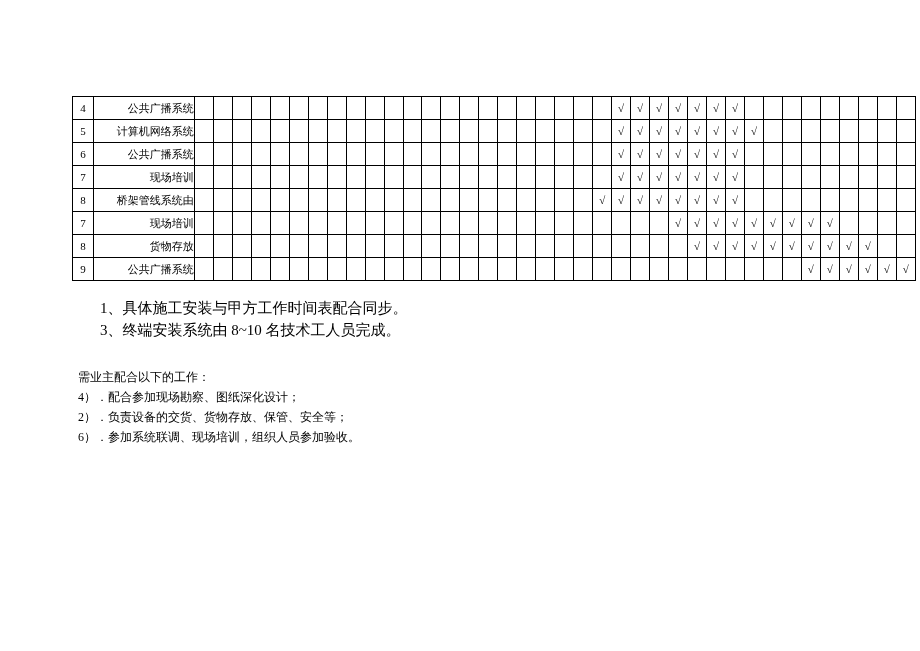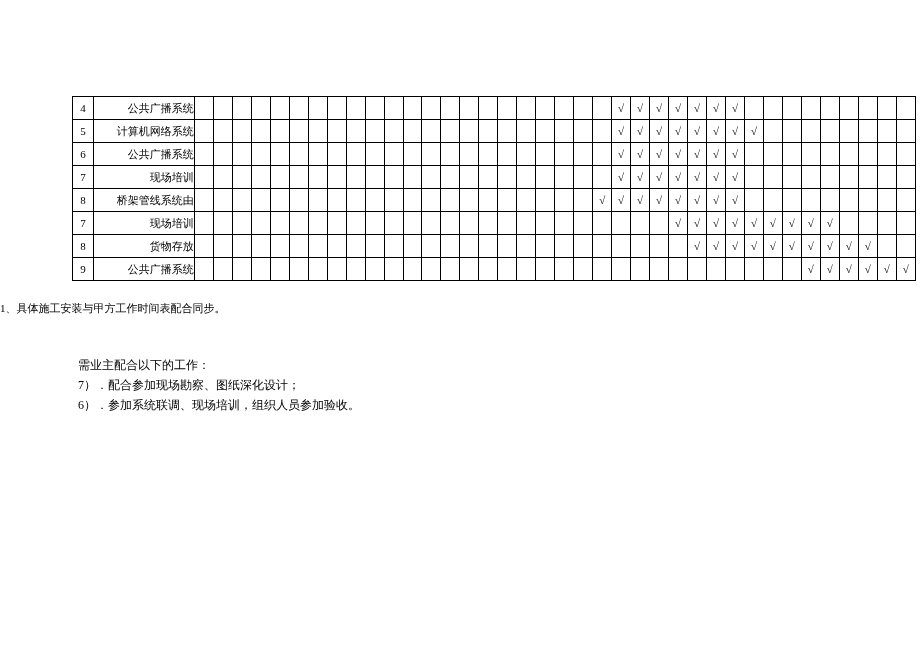"1、具体施工安装与甲方工作时间表配合同步。" .notes-block { font-size: 11px -> 15px; margin-left: none -> 100px }
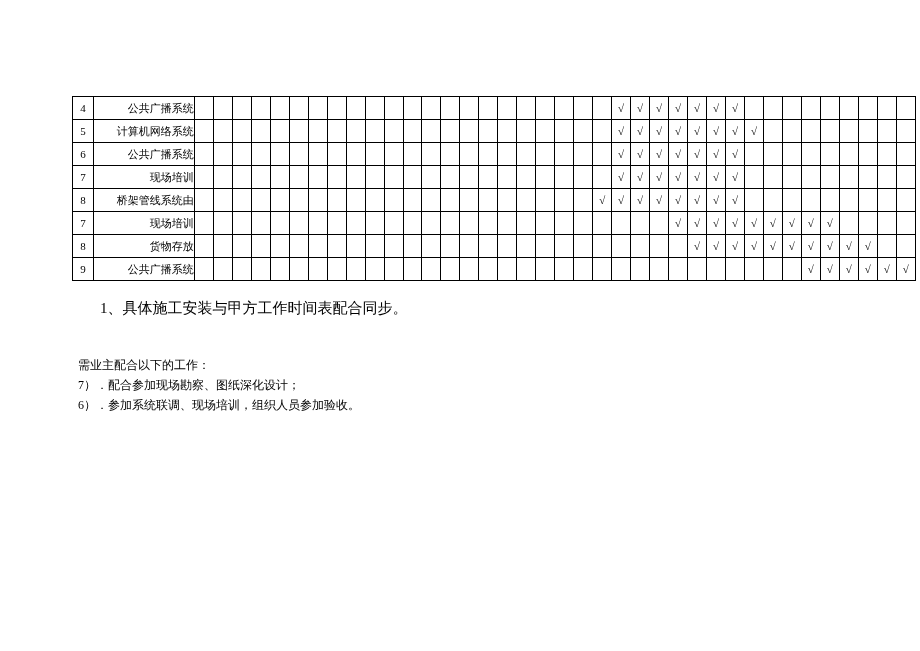"3、终端安装系统由 8~10 名技术工人员完成。" div { html: none -> <div>3、终端安装系统由 8~10 名技术工人员完成。</div> }
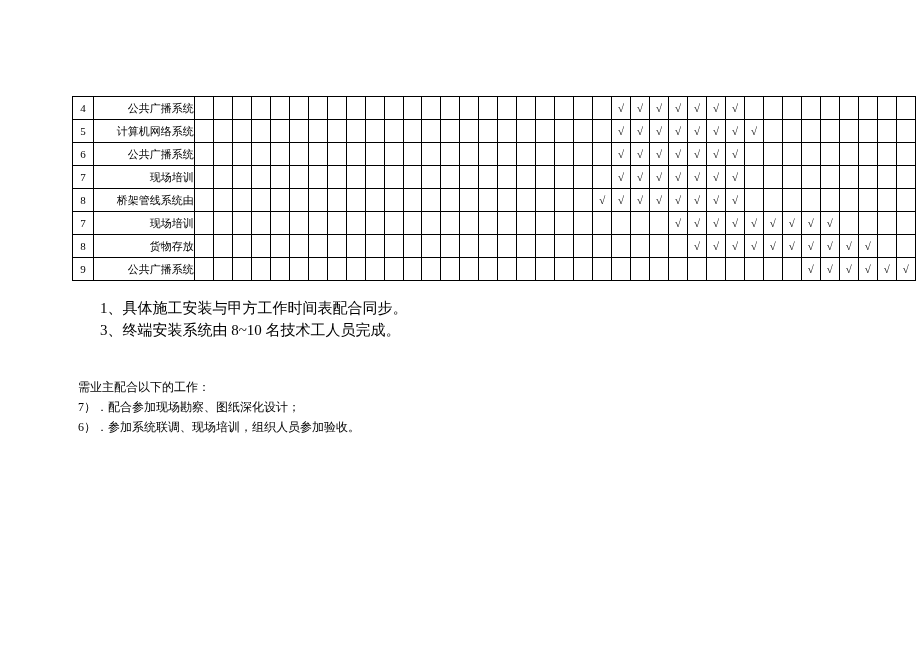"需业主配合以下的工作：" .owner-block { margin-top: 36px -> 26px }
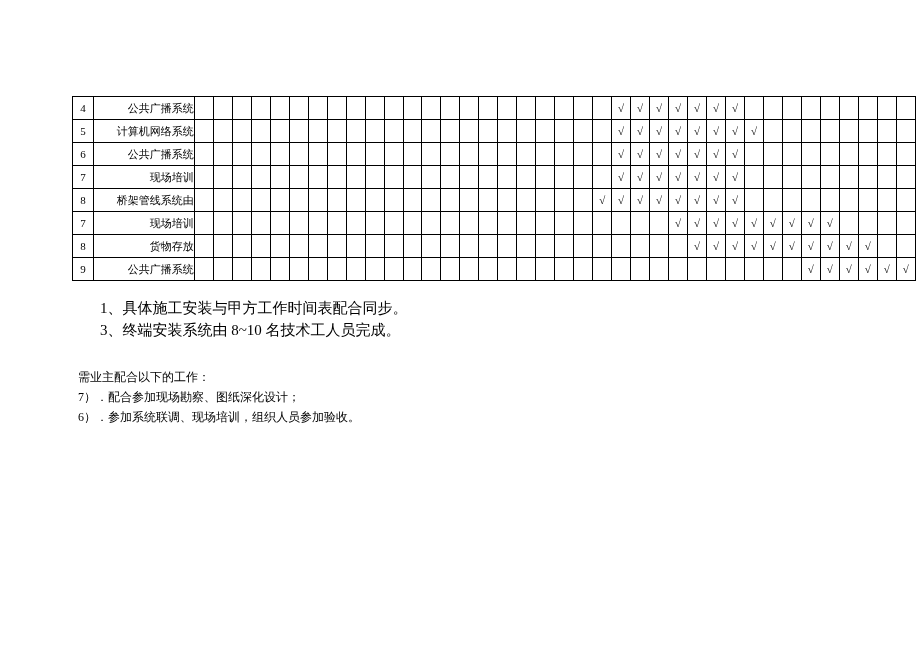"7）．配合参加现场勘察、图纸深化设计；" div { text: 7 -> 4 }
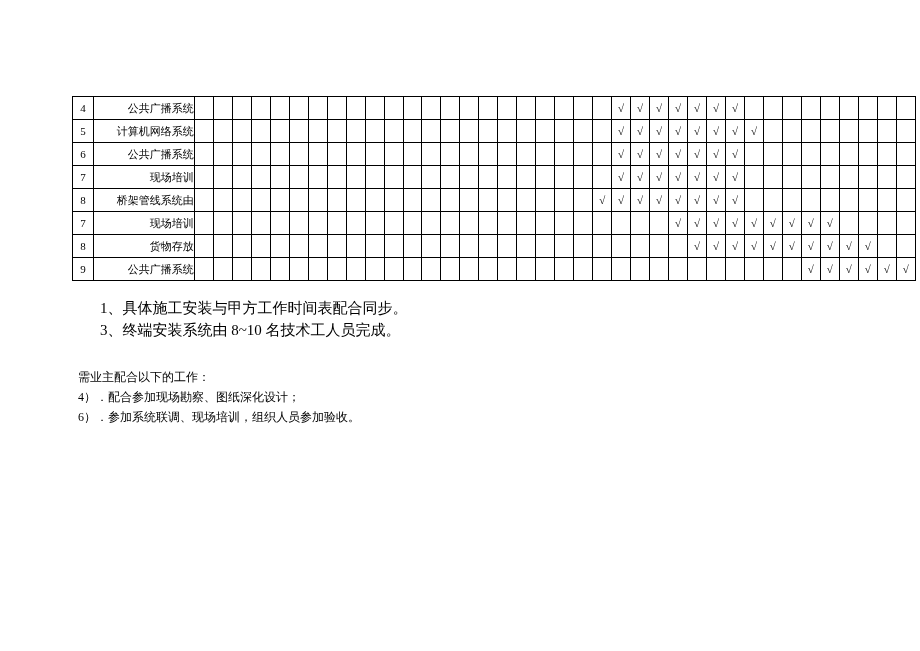"2）．负责设备的交货、货物存放、保管、安全等；" div { html: none -> <div>2）．负责设备的交货、货物存放、保管、安全等；</div> }
